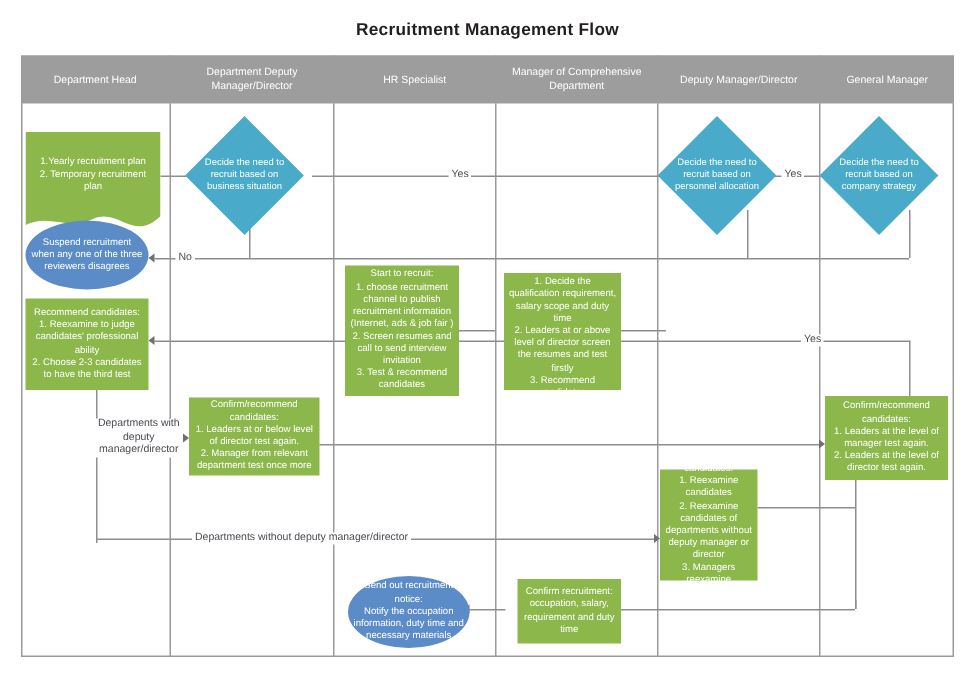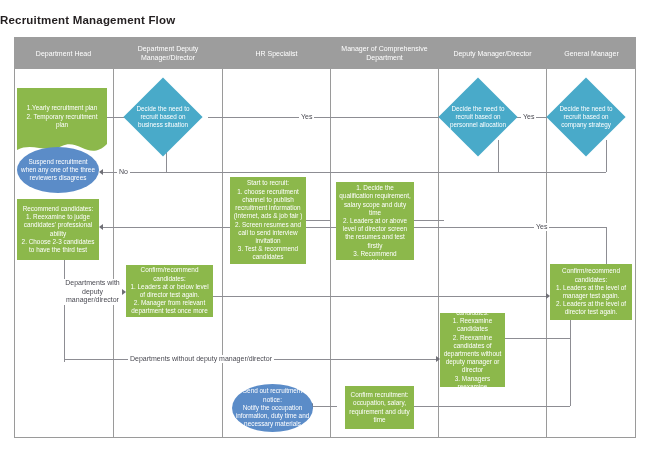"Recruitment Management Flow" #title { text-align: none -> center }
